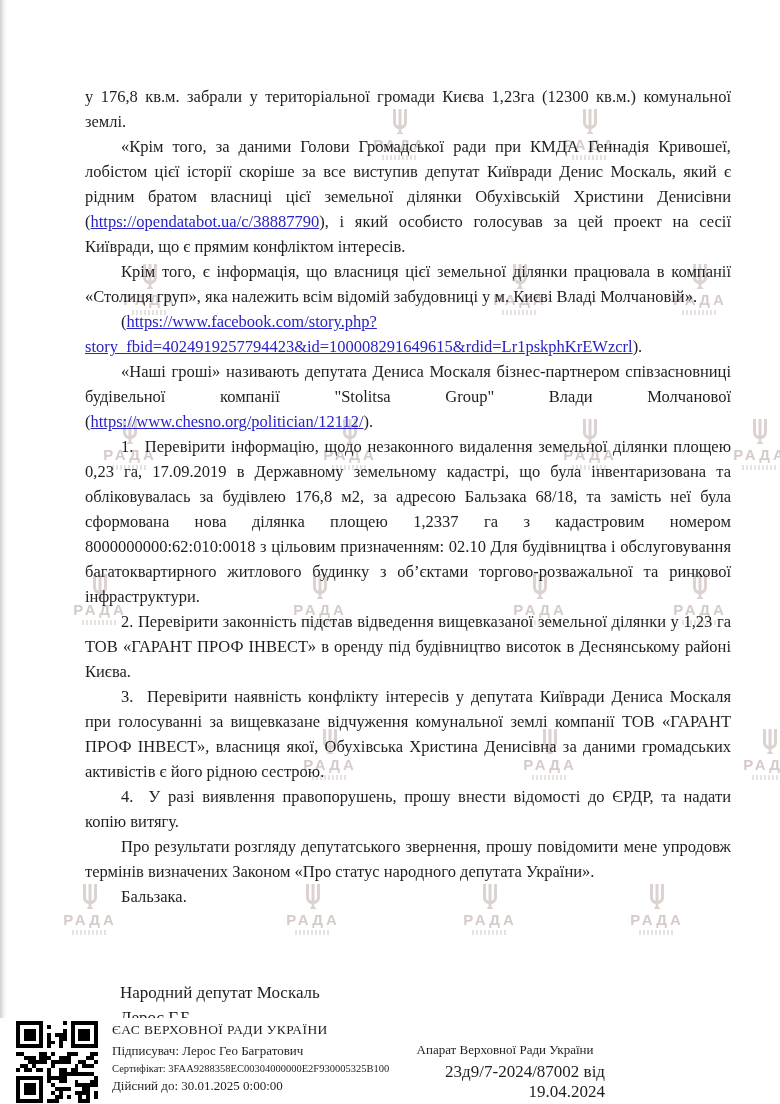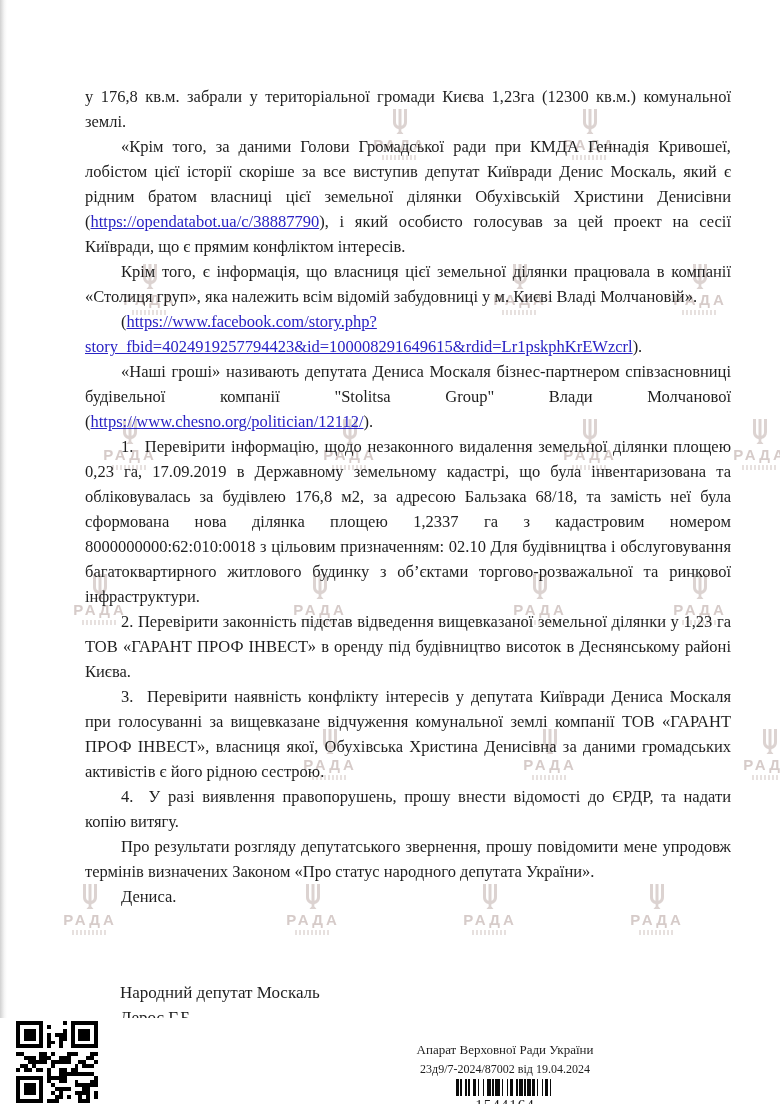"Дениса." span { text: Дениса -> Бальзака }
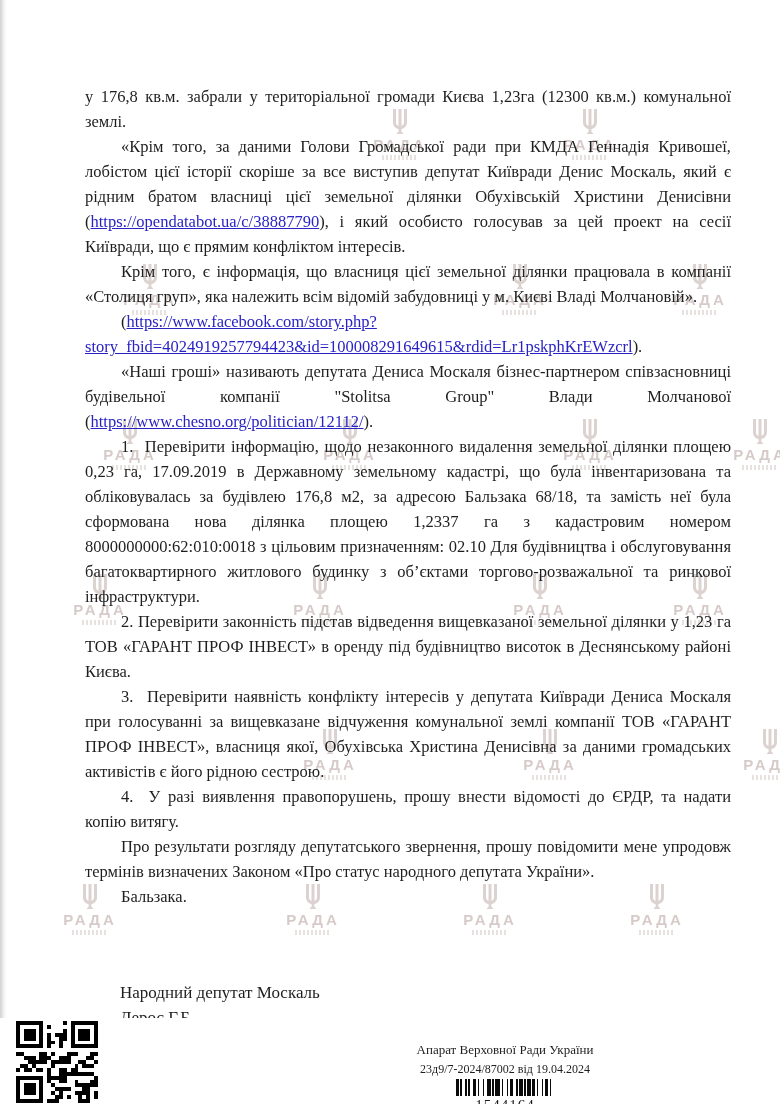"ЄАС ВЕРХОВНОЇ РАДИ УКРАЇНИ" div { html: none -> <div> <div>ЄАС ВЕРХОВНОЇ РАДИ УКРАЇНИ</div> <div>Підписувач: Лерос Гео Багратович</div> <div>Сертифікат: 3FAA9288358EC00304000000E2F930005325B100</div> <div>Дійсний до: 30.01.2025 0:00:00</div> </div> }
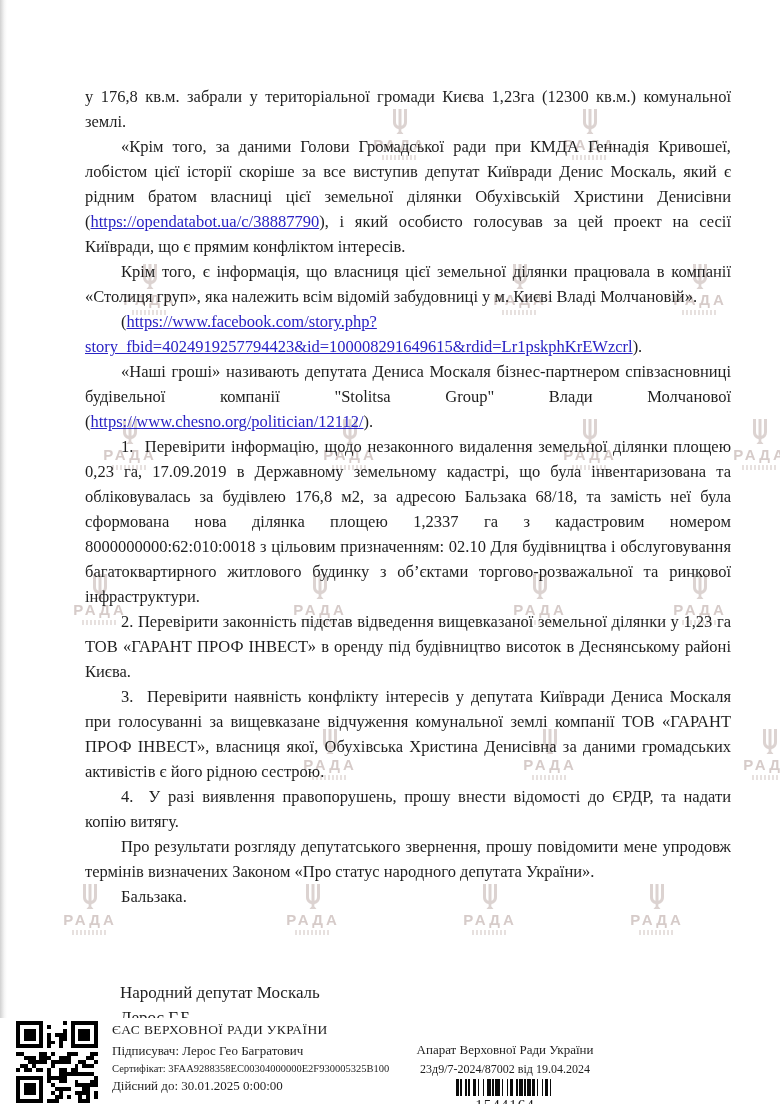"23д9/7-2024/87002 від 19.04.2024" #stamp .st-num { font-size: 12px -> 17px; text-align: none -> right }
